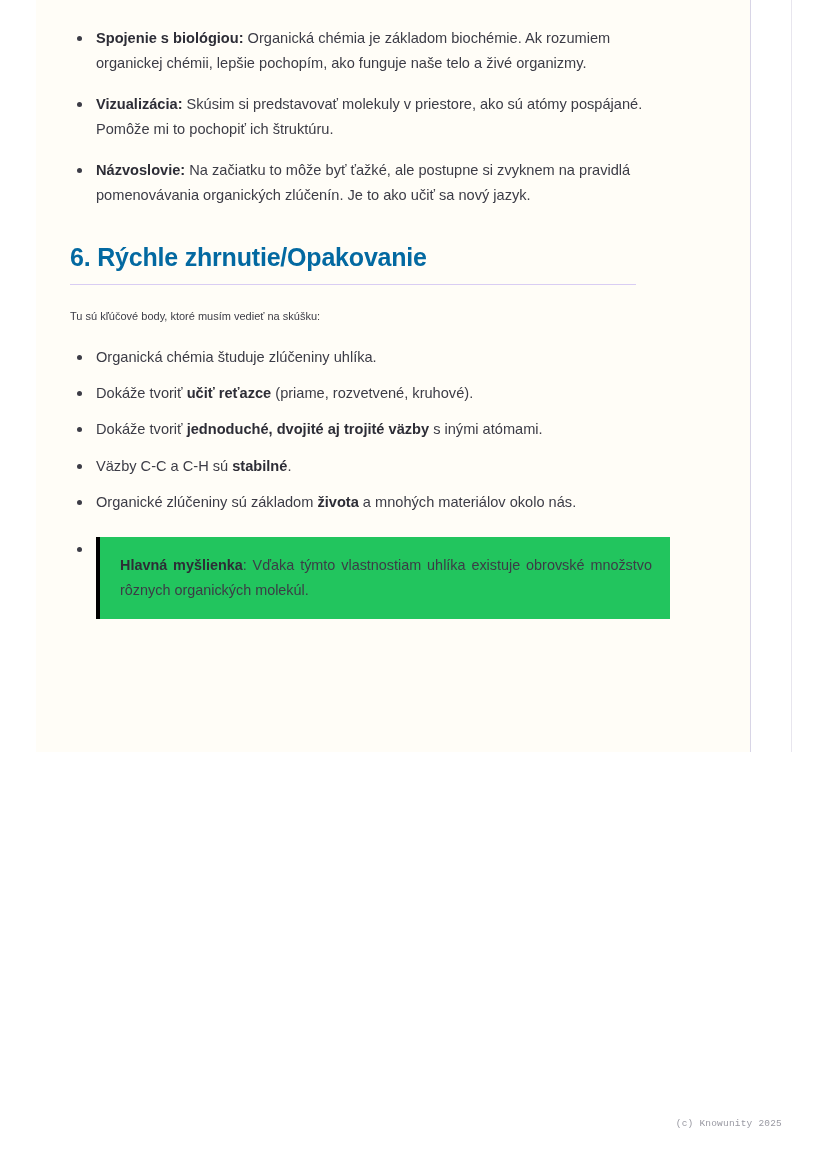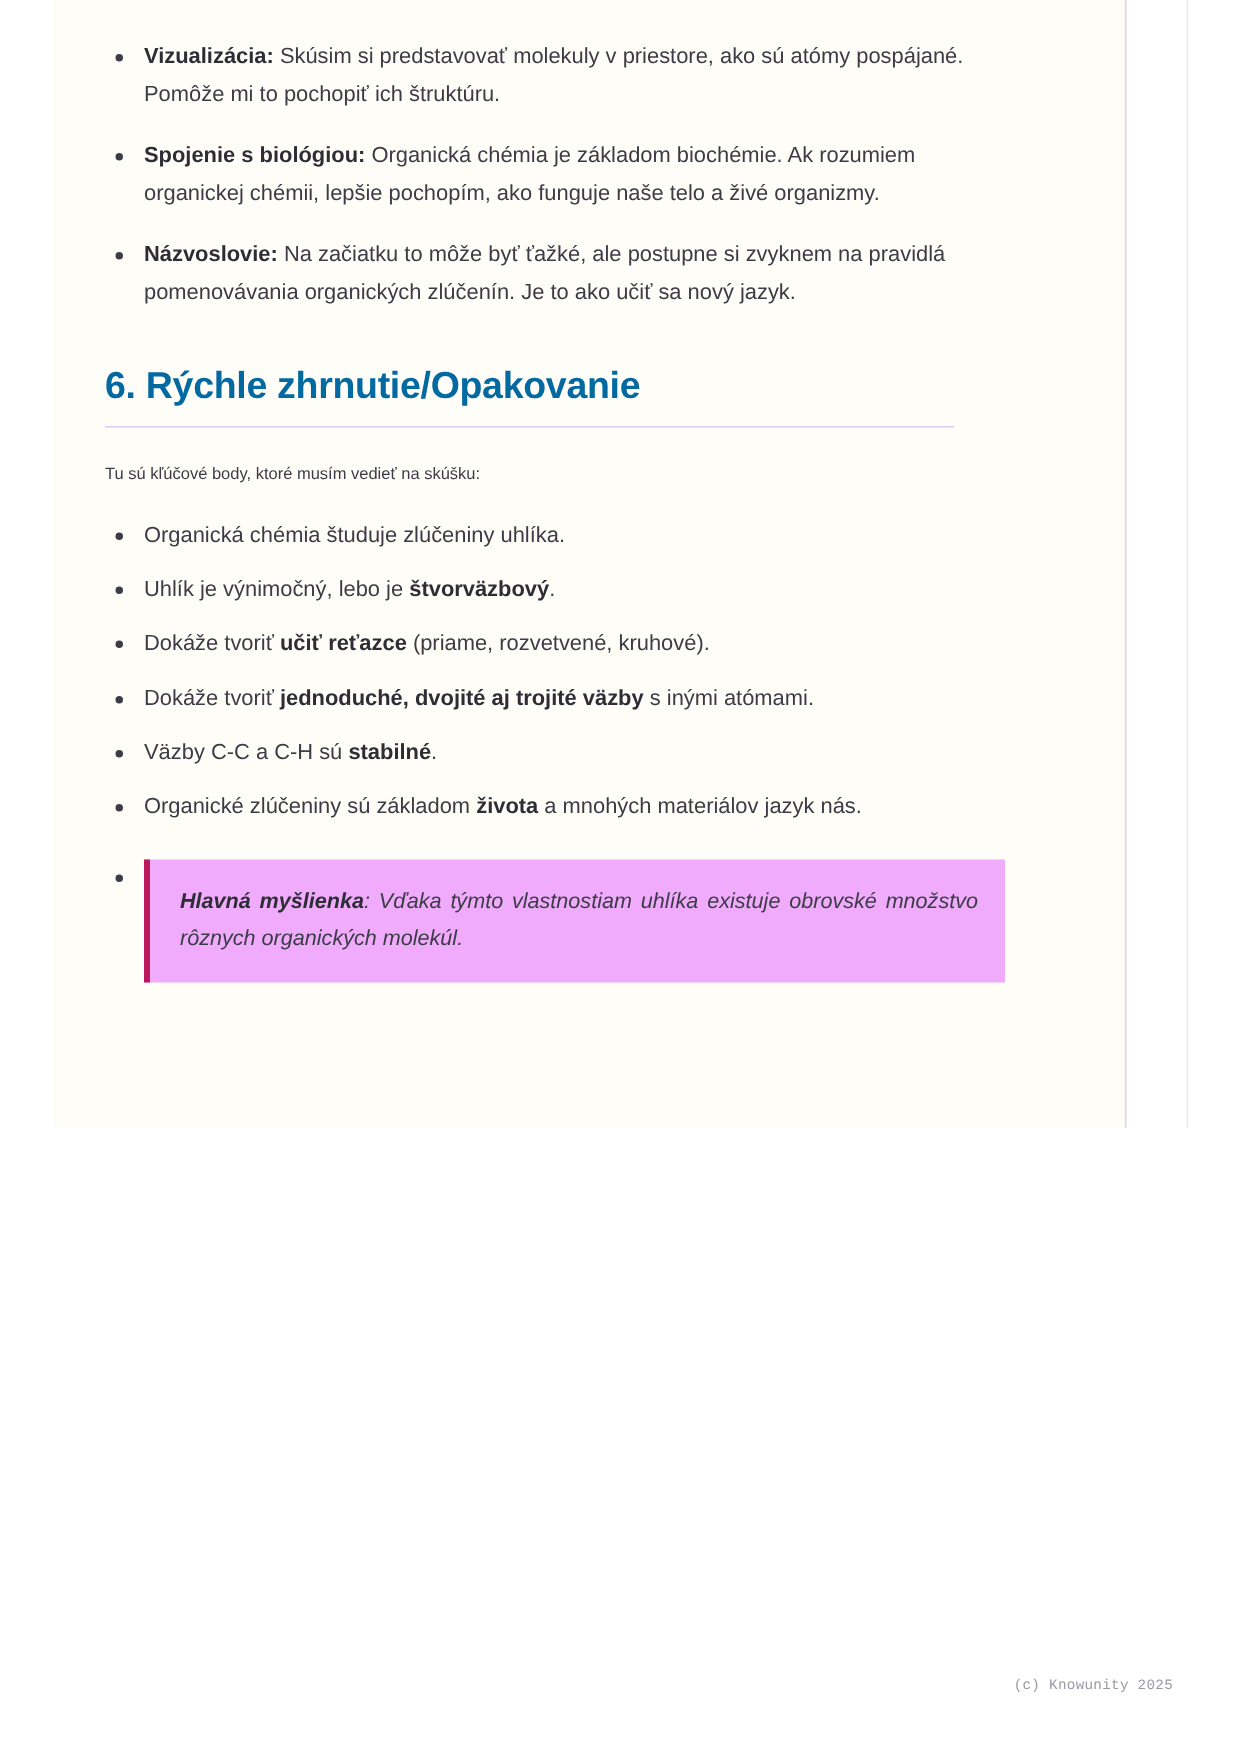"Vizualizácia: Skúsim si predstavovať" li { order: before "Spojenie s biológiou: Organická chémia" -> after "Spojenie s biológiou: Organická chémia" }
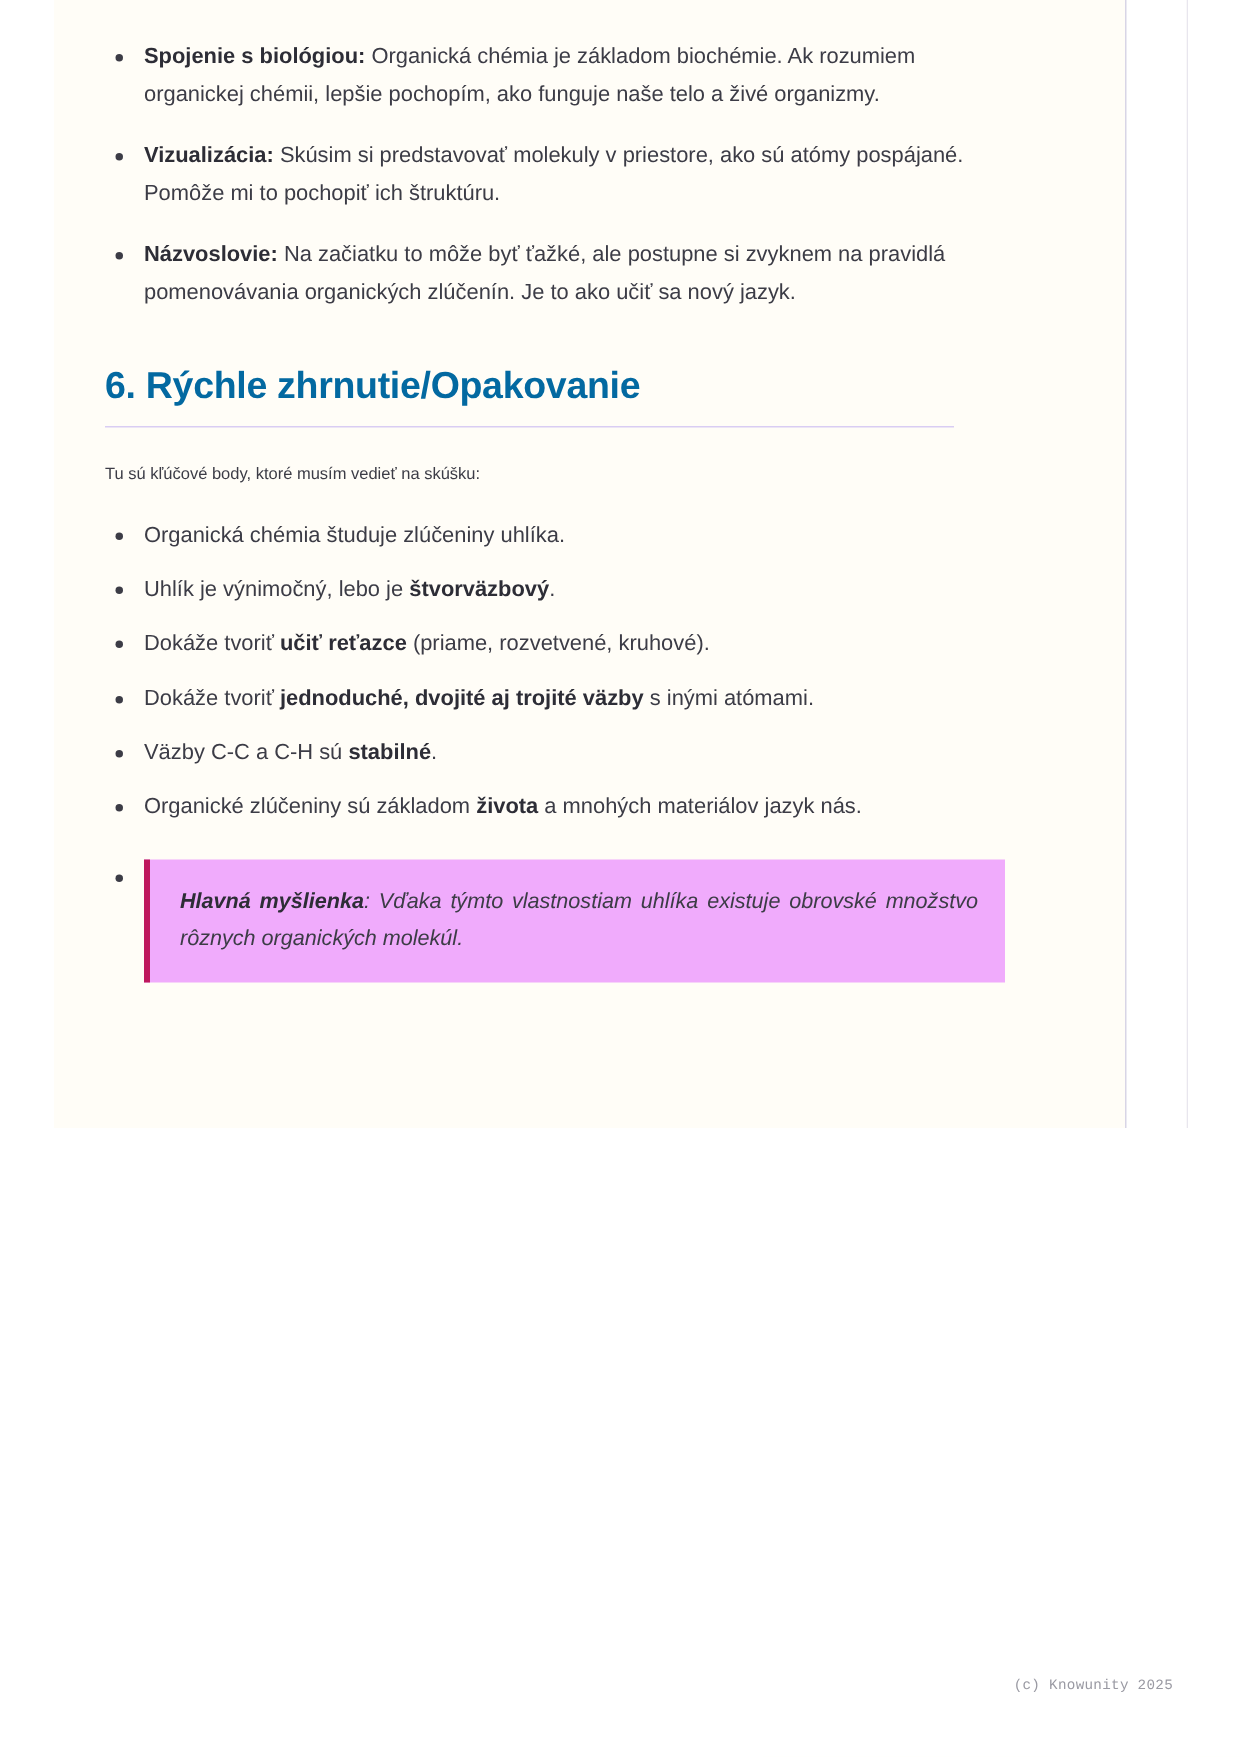"Uhlík je výnimočný, lebo je" li { html: <li> <span>Uhlík je výnimočný, lebo je </span><span>štvorväzbový</span><span>.</span> </li> -> none }
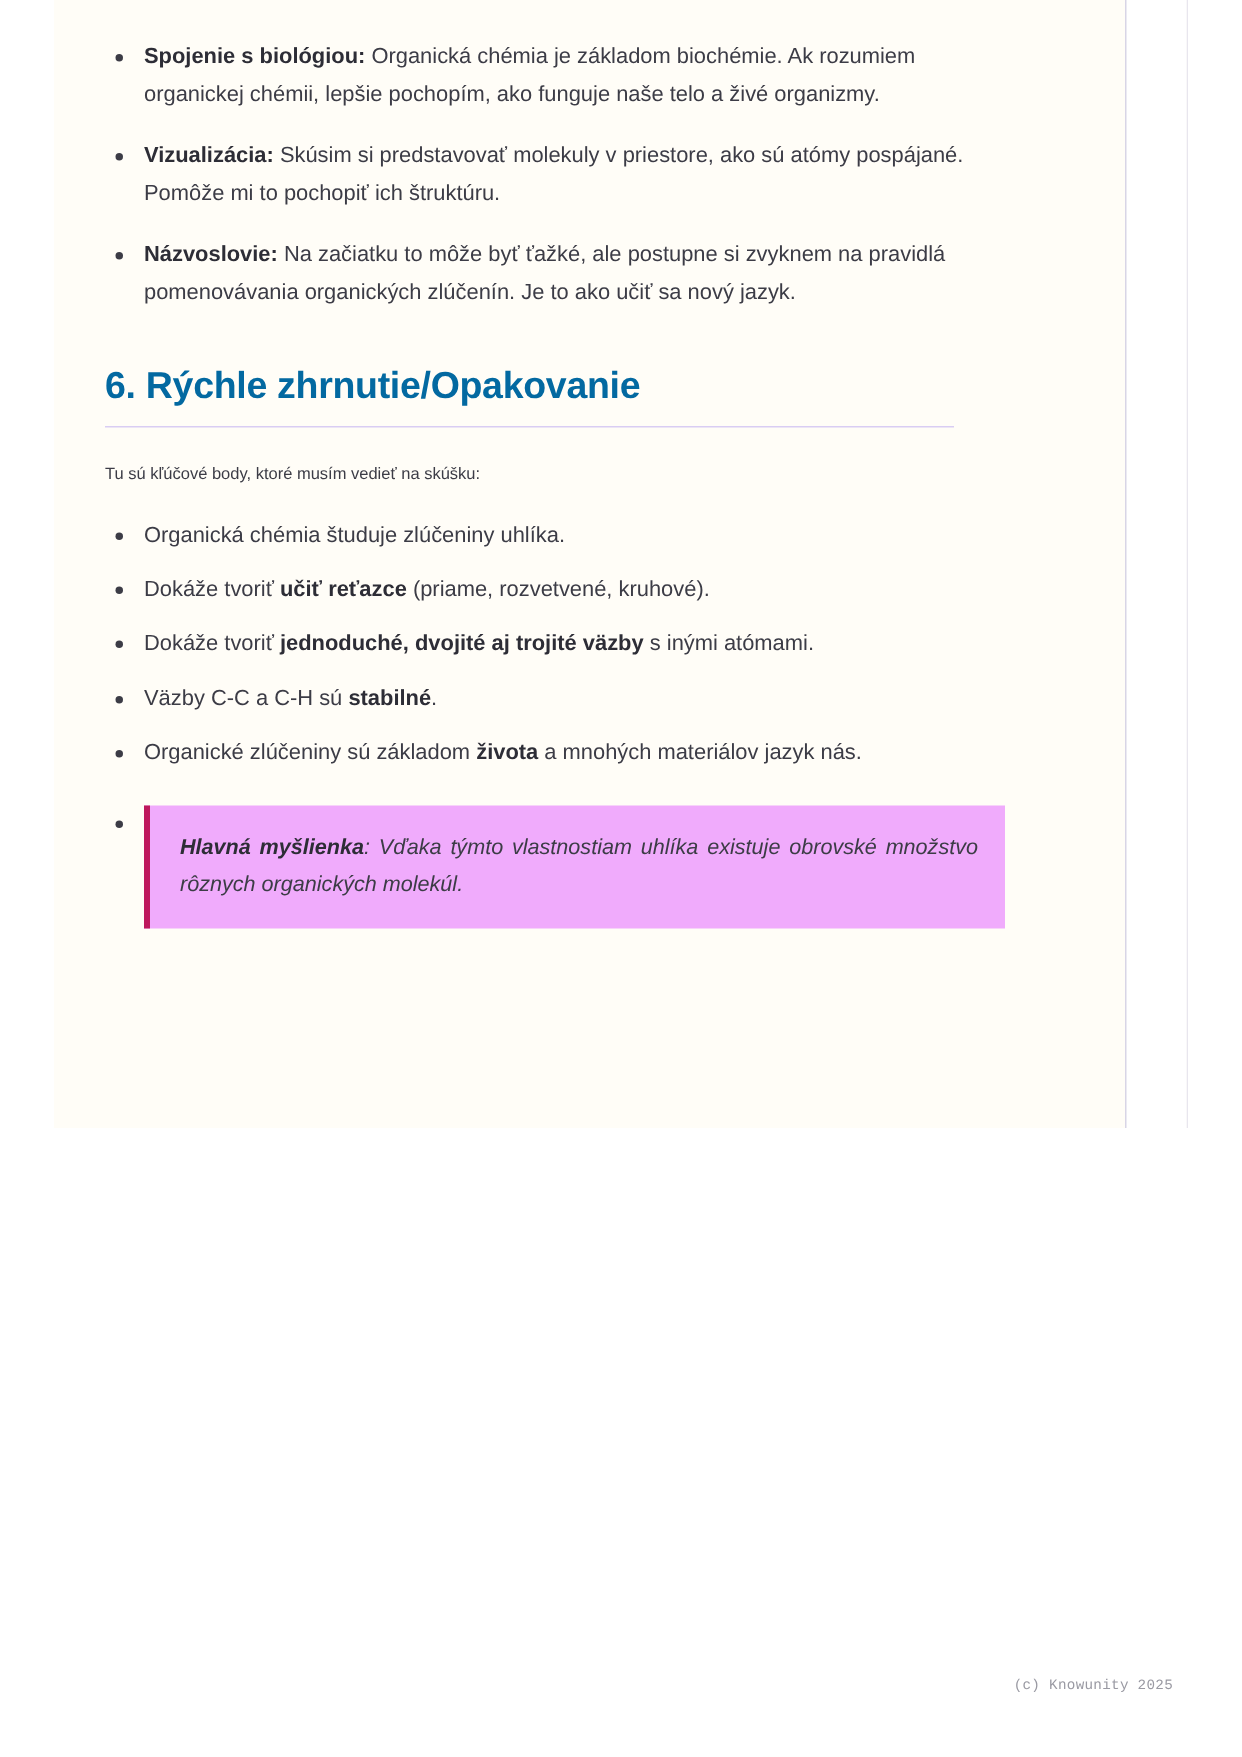"a mnohých materiálov jazyk nás." span { text: jazyk -> okolo }
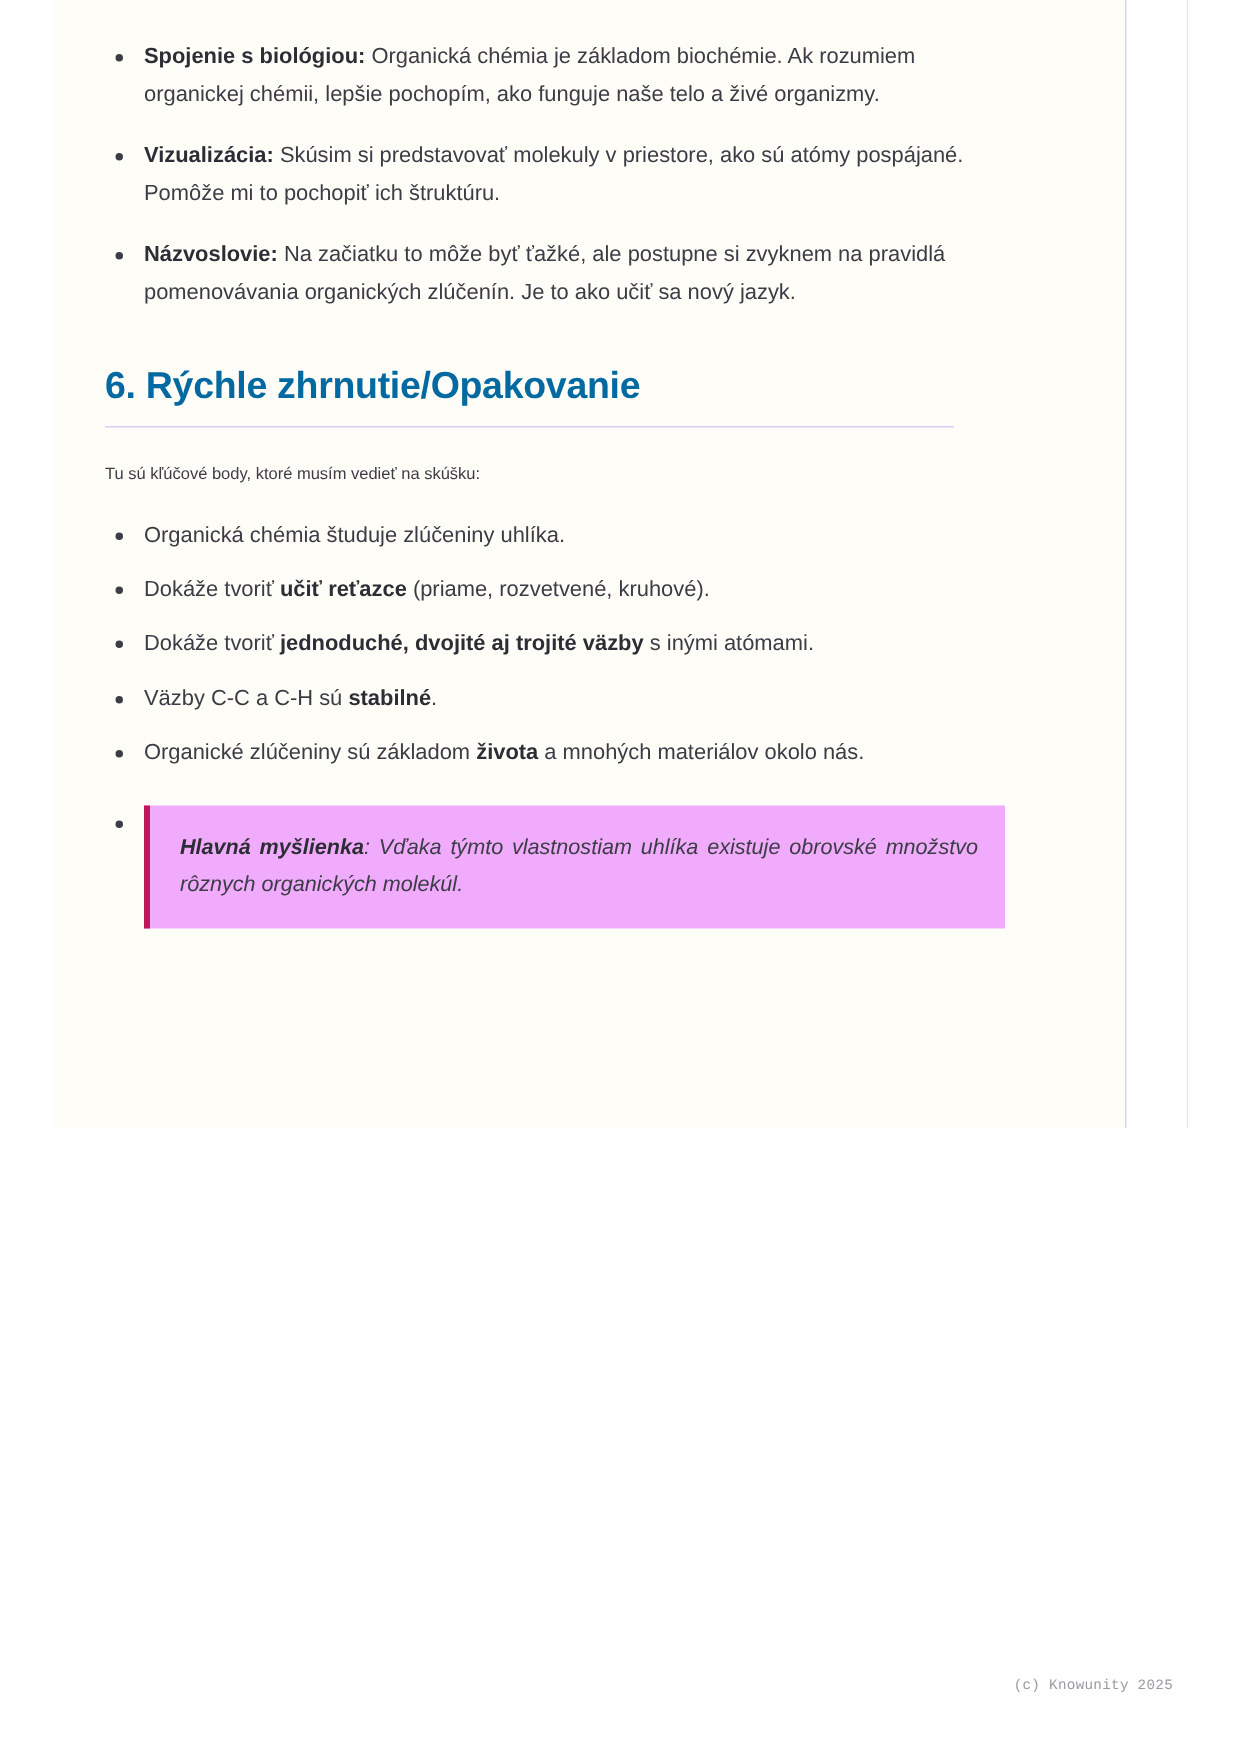"Hlavná myšlienka: Vďaka týmto" .callout { background: #f0abfc -> #22c55e; border-left: 4px solid #be185d -> 4px solid #000000; font-style: italic -> none }
